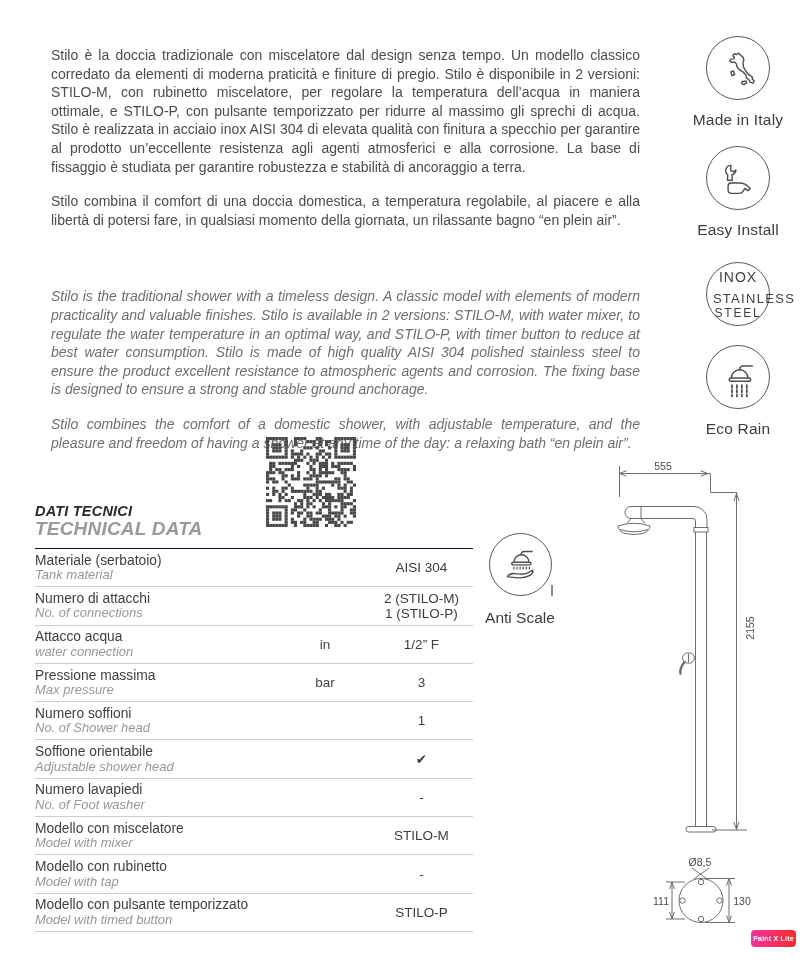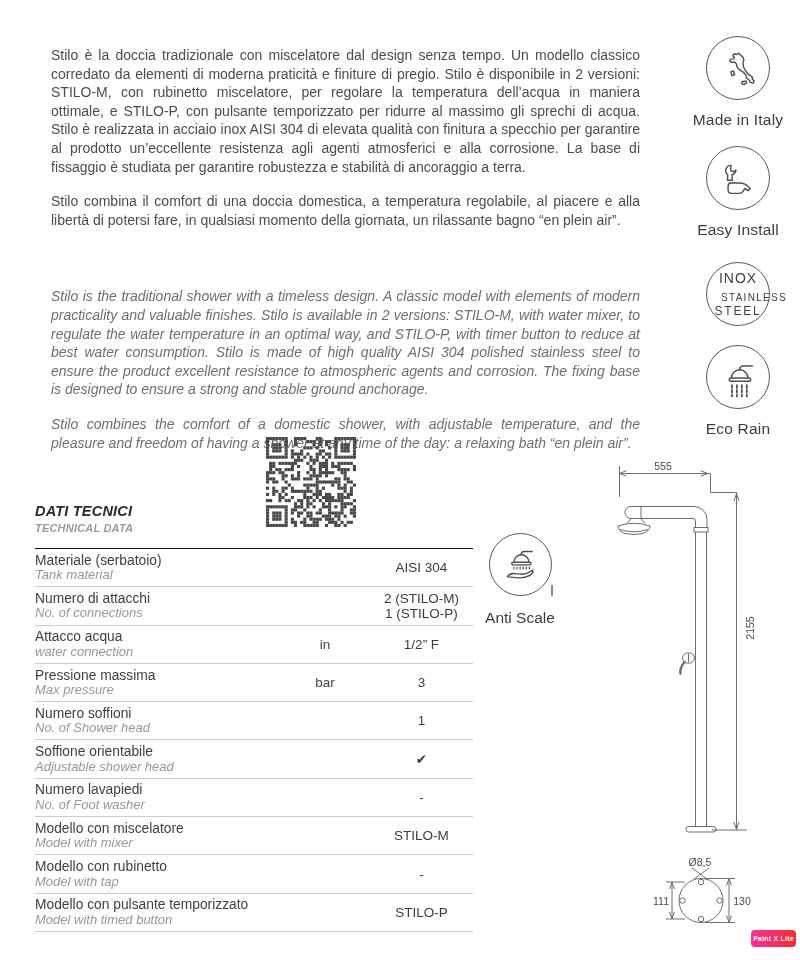"STAINLESS" .inox-2 { font-size: 10px -> 13px }
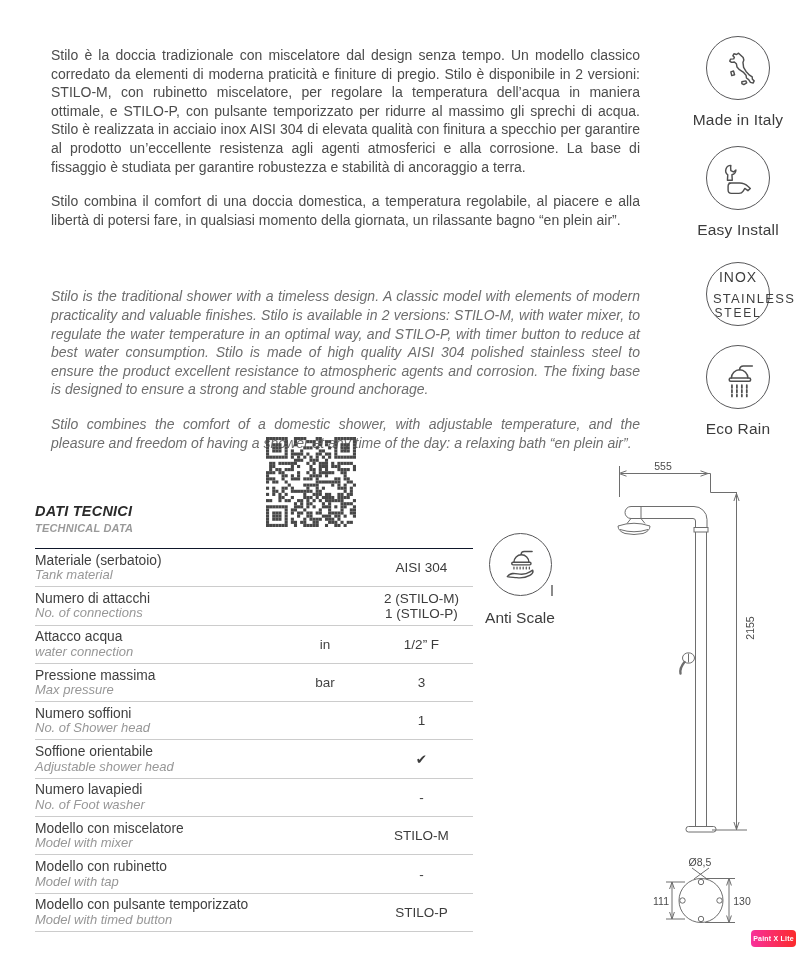"TECHNICAL DATA" .thead .t-en { font-size: 11px -> 19px }
